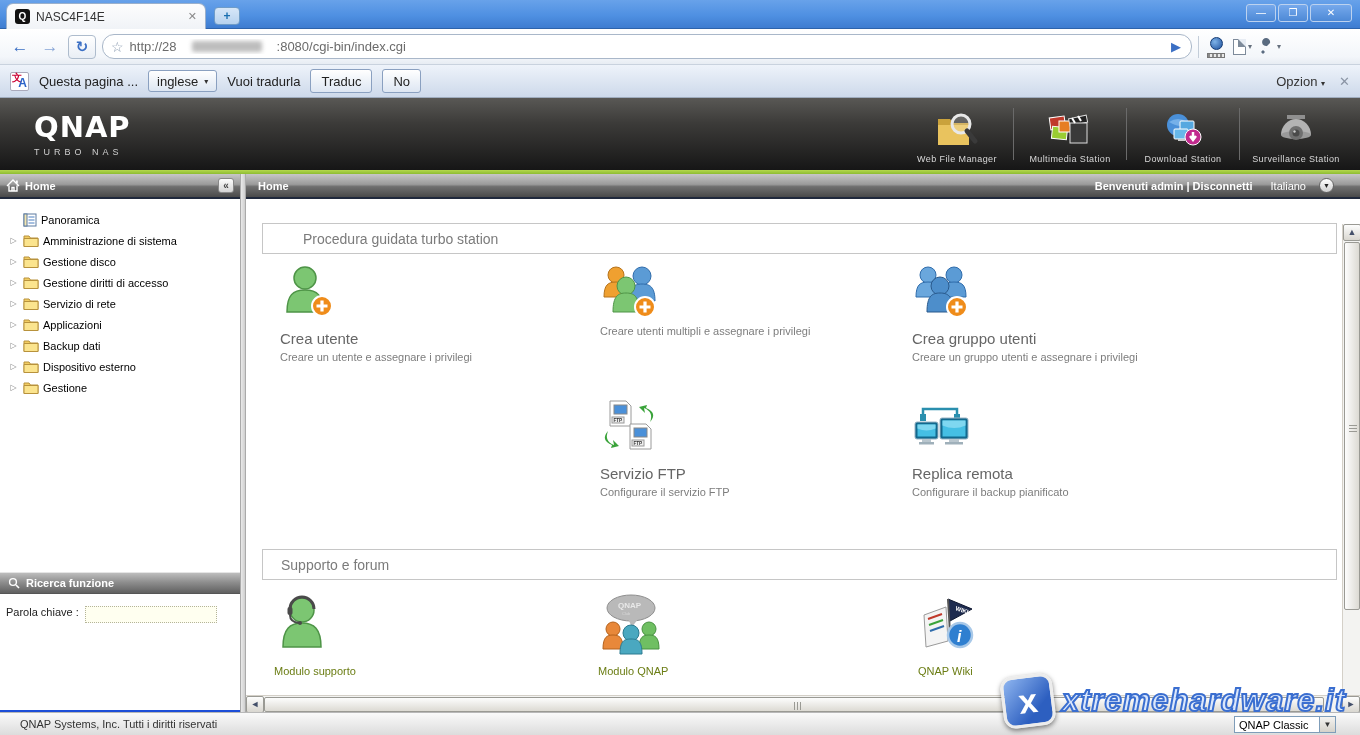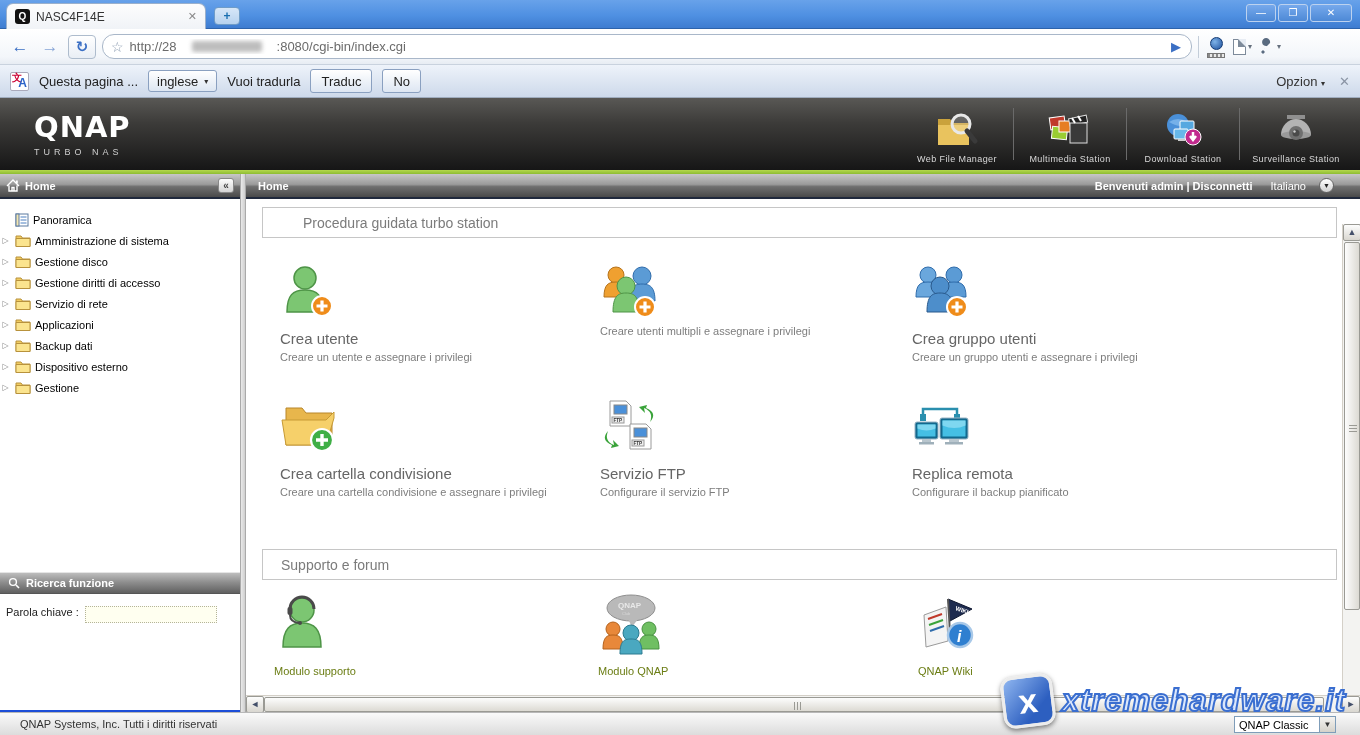"Panoramica" .treeitem { padding-left: none -> 8px }
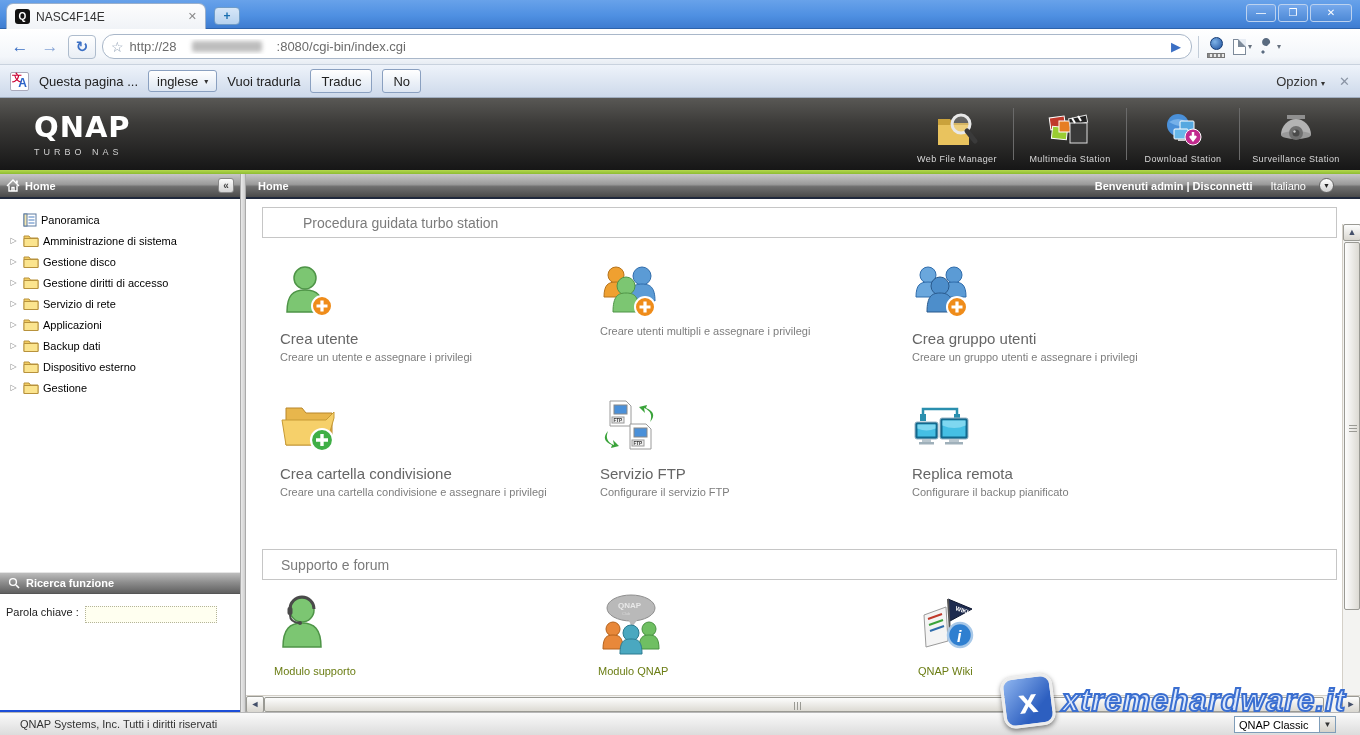"Procedura guidata turbo station" div.sectionbox { top: 8px -> 24px }
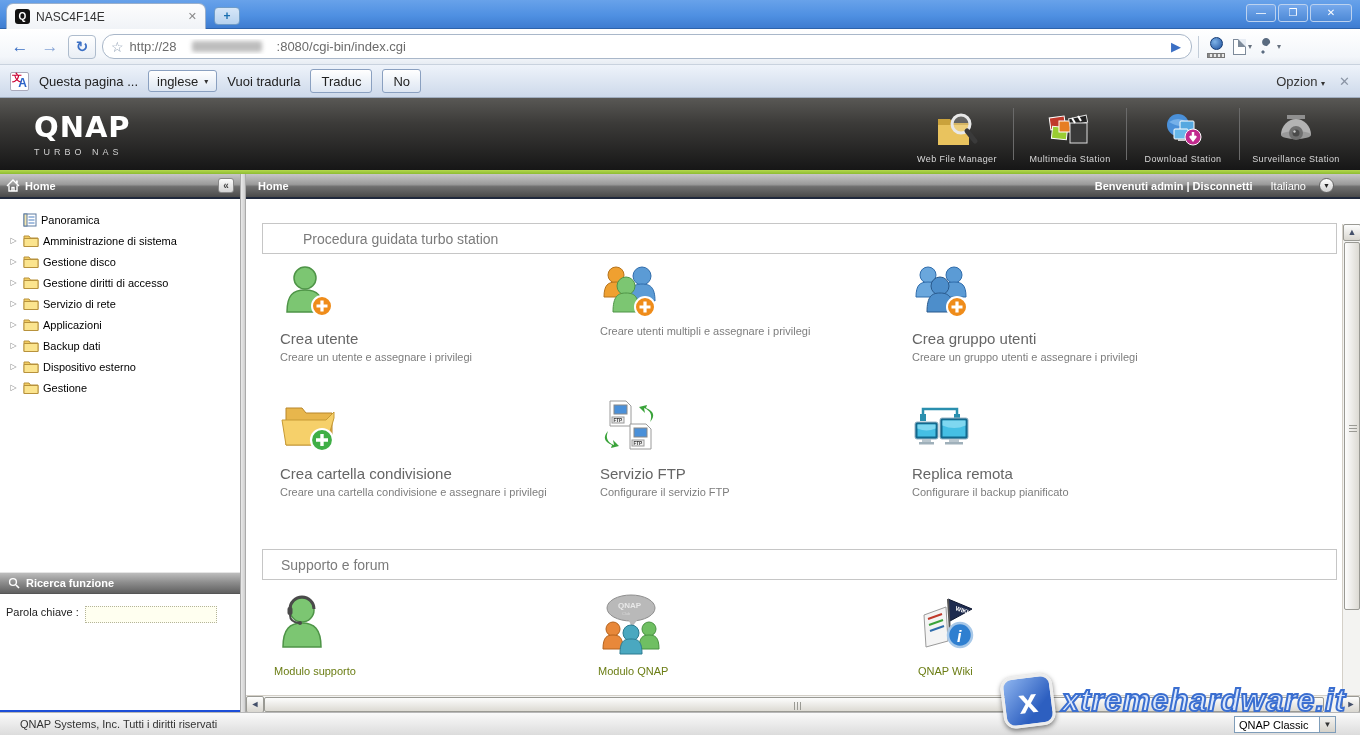"Crea cartella condivisione" div.wizitem { html: <div> <div> <svg> <path></path> <path></path> <circle></circle> <path></path> </svg> </div> <div>Crea cartella condivisione</div> <div>Creare una cartella condivisione e assegnare i privilegi</div> </div> -> none }
